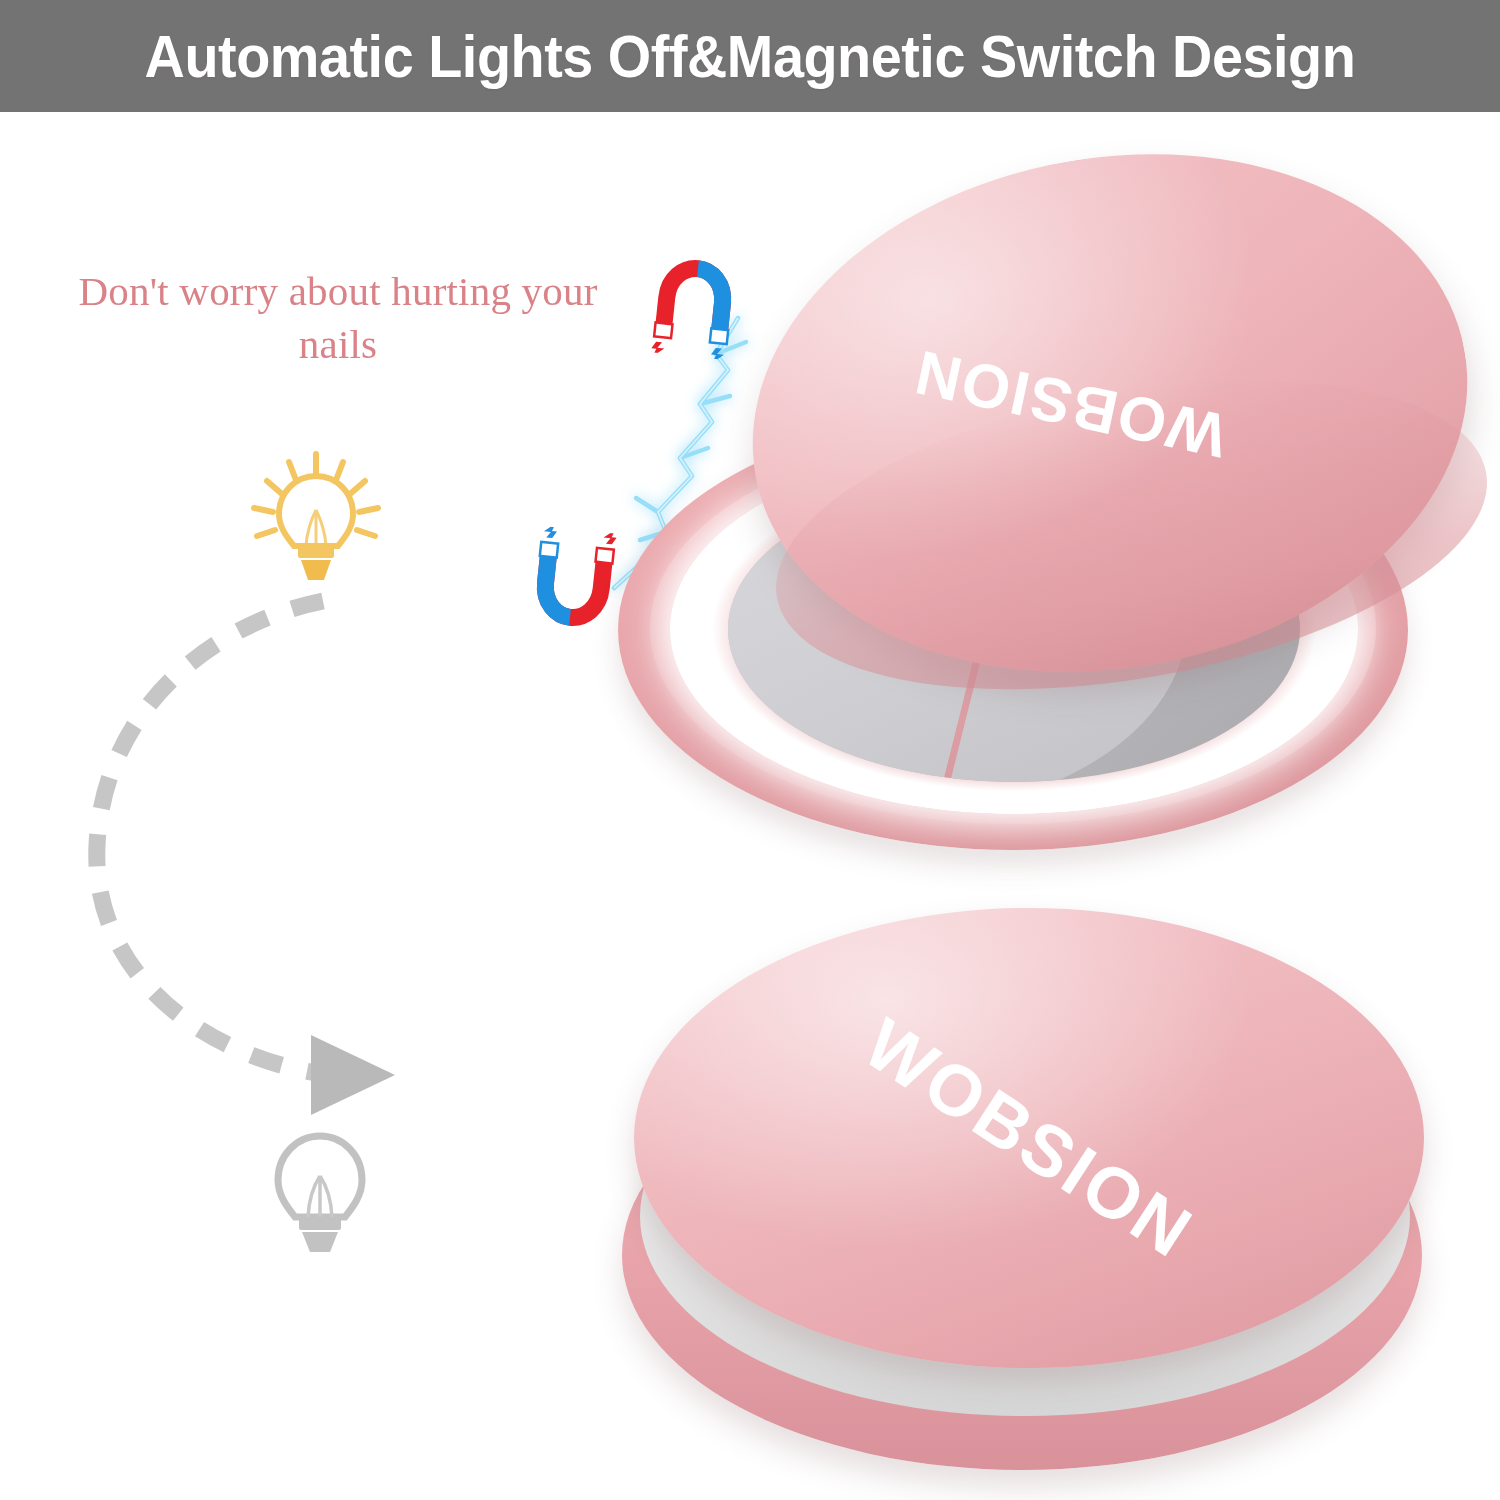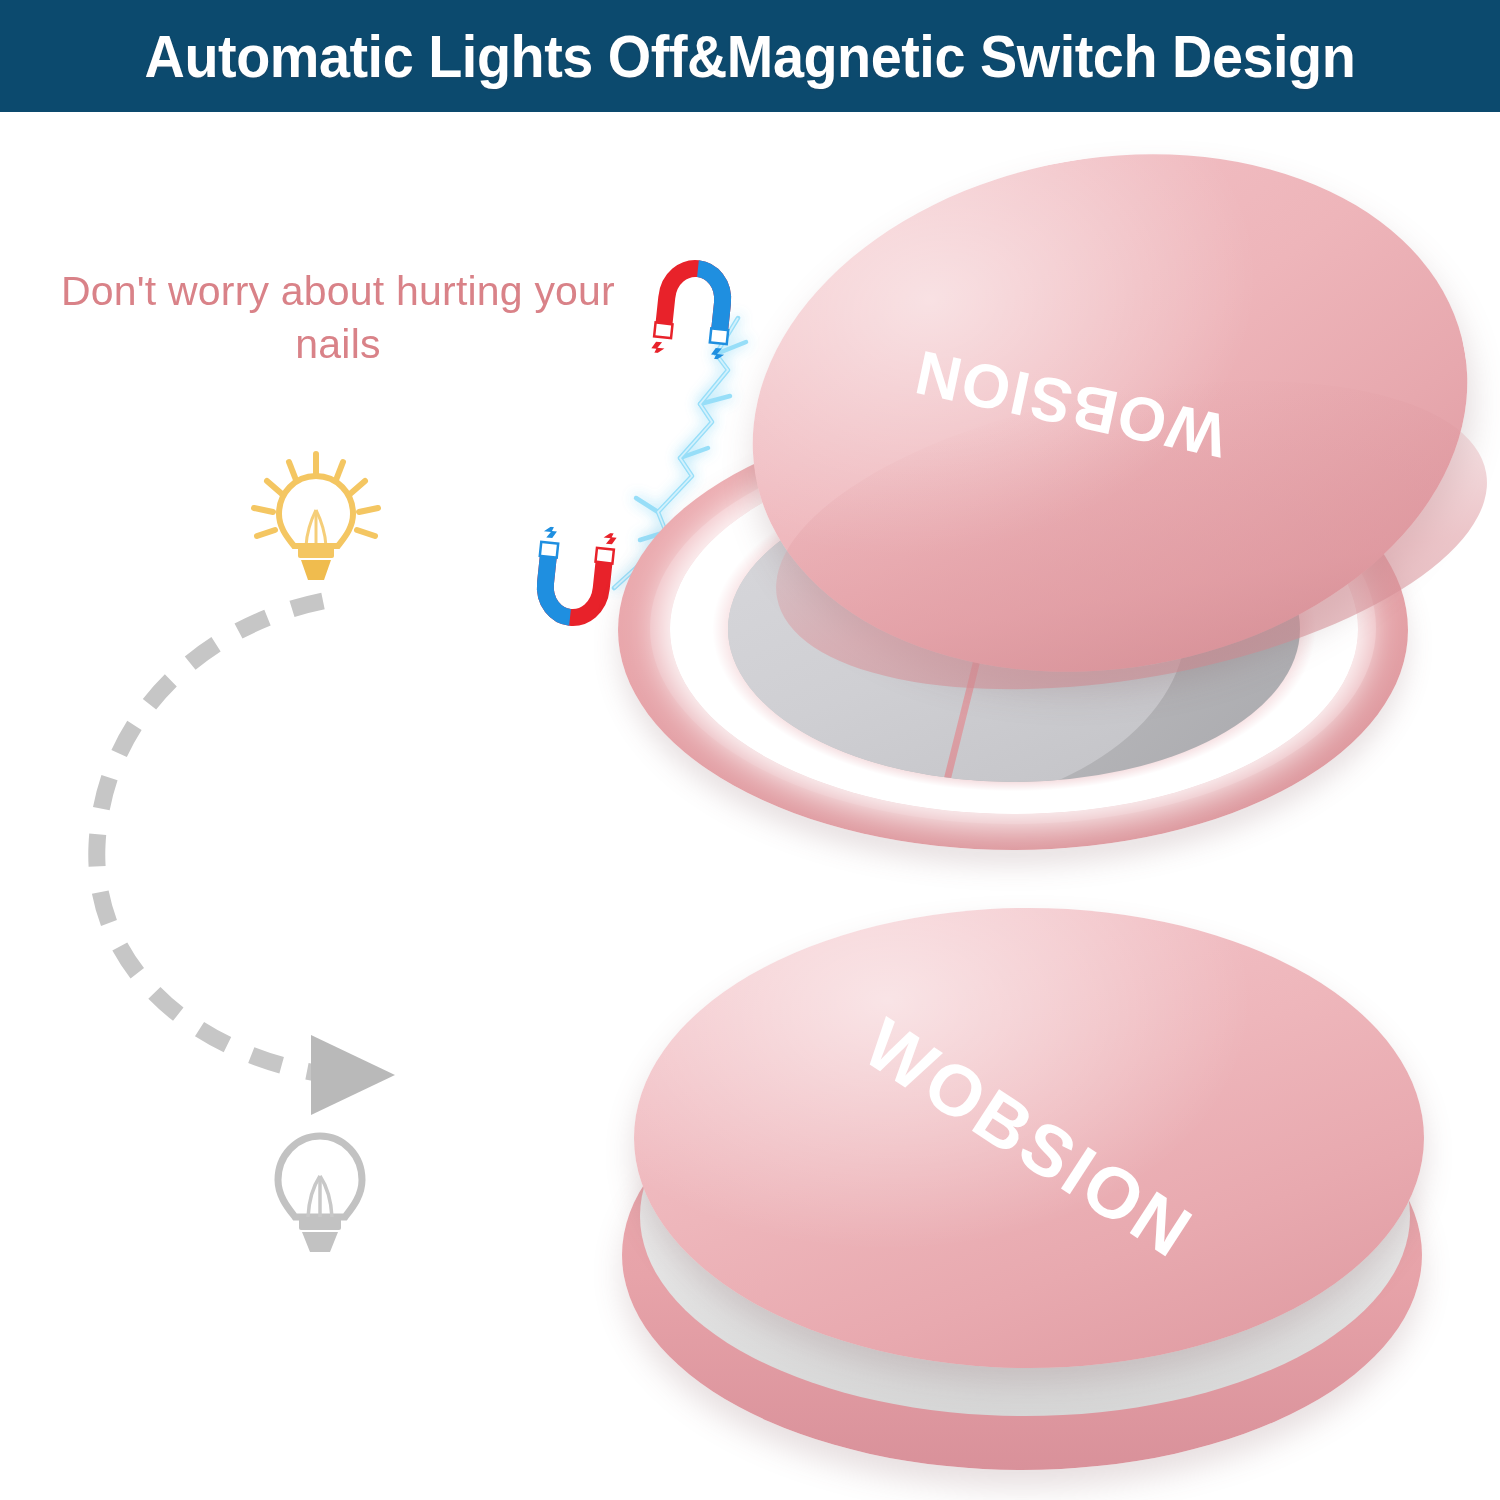"Automatic Lights Off&Magnetic Switch" .banner { background: #0c4a6e -> #737373 }
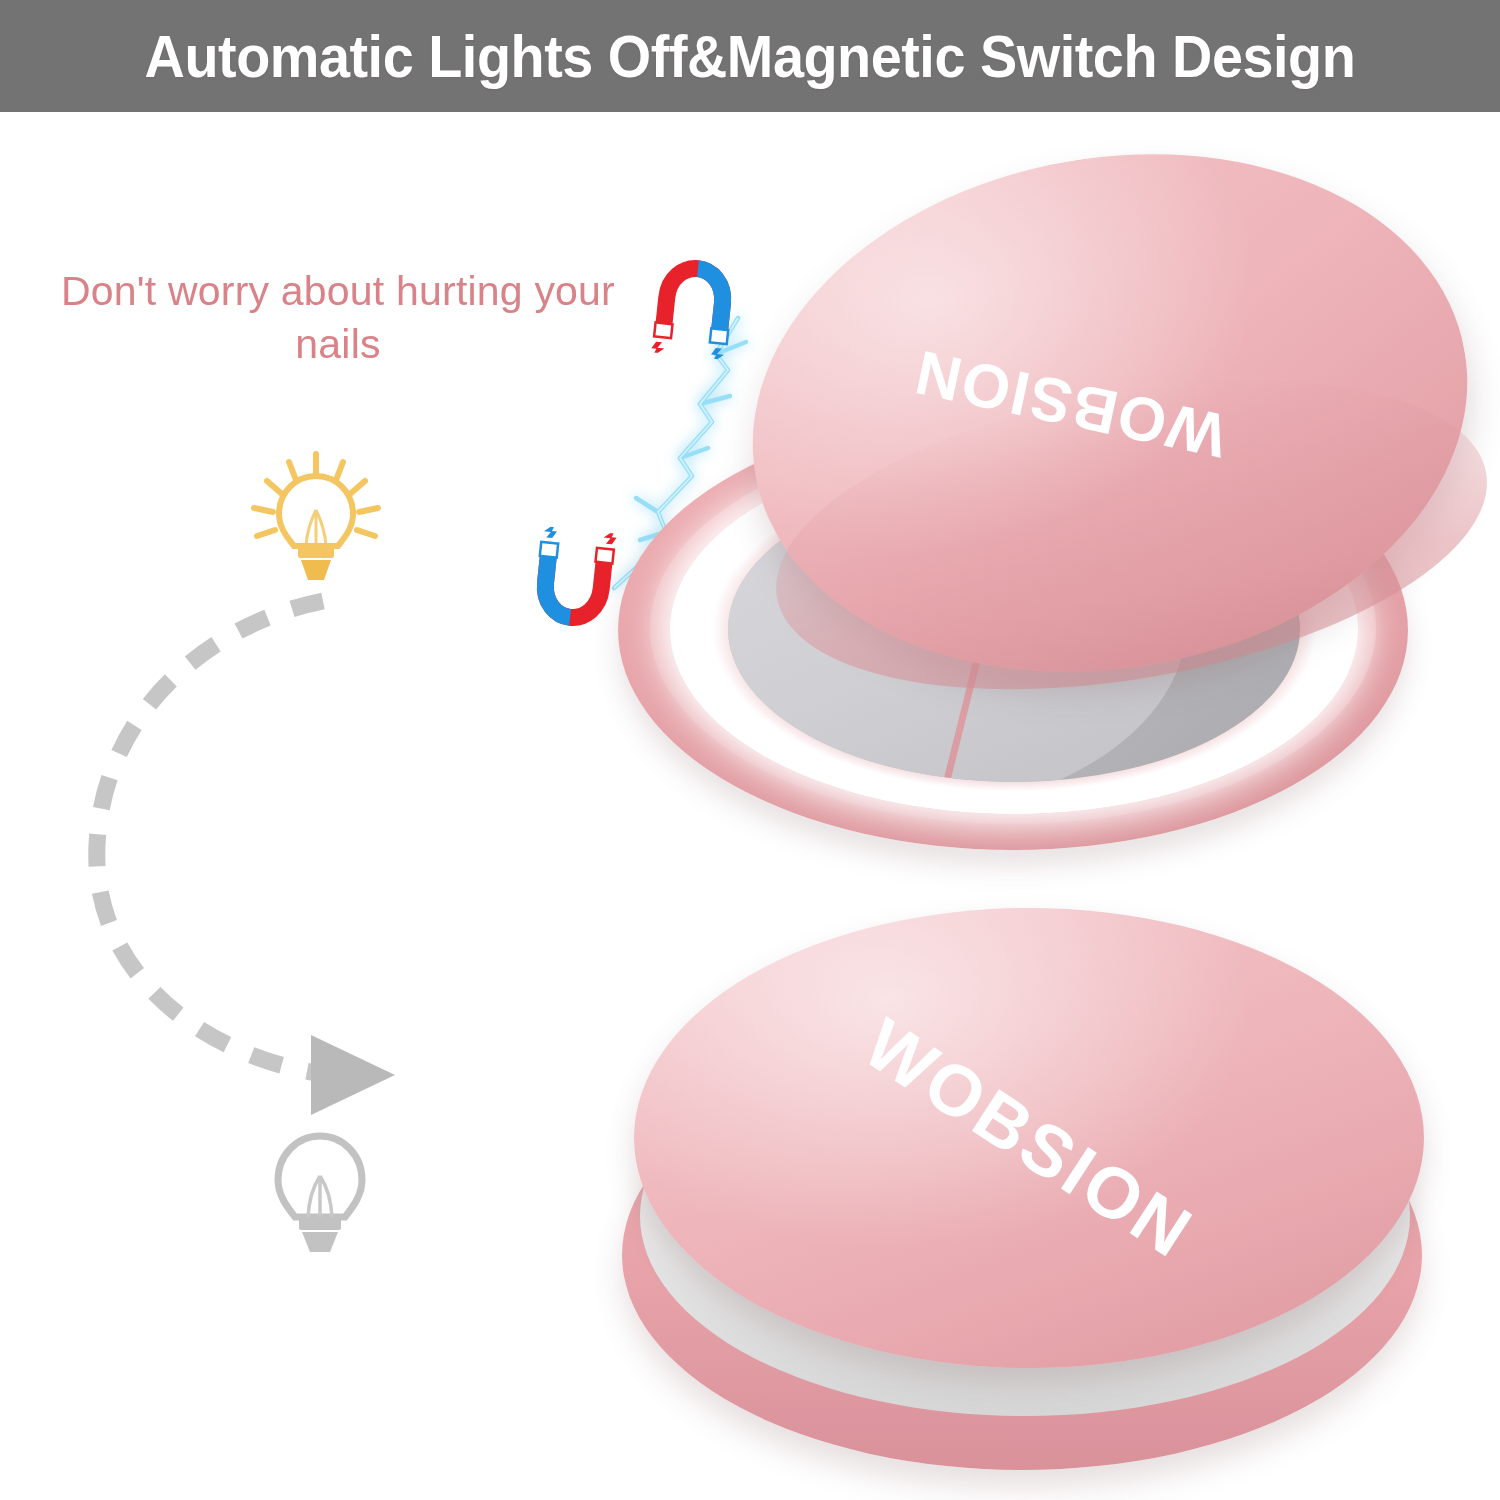"Don't worry about hurting your" .caption { font-family: none -> Liberation Serif, serif }
